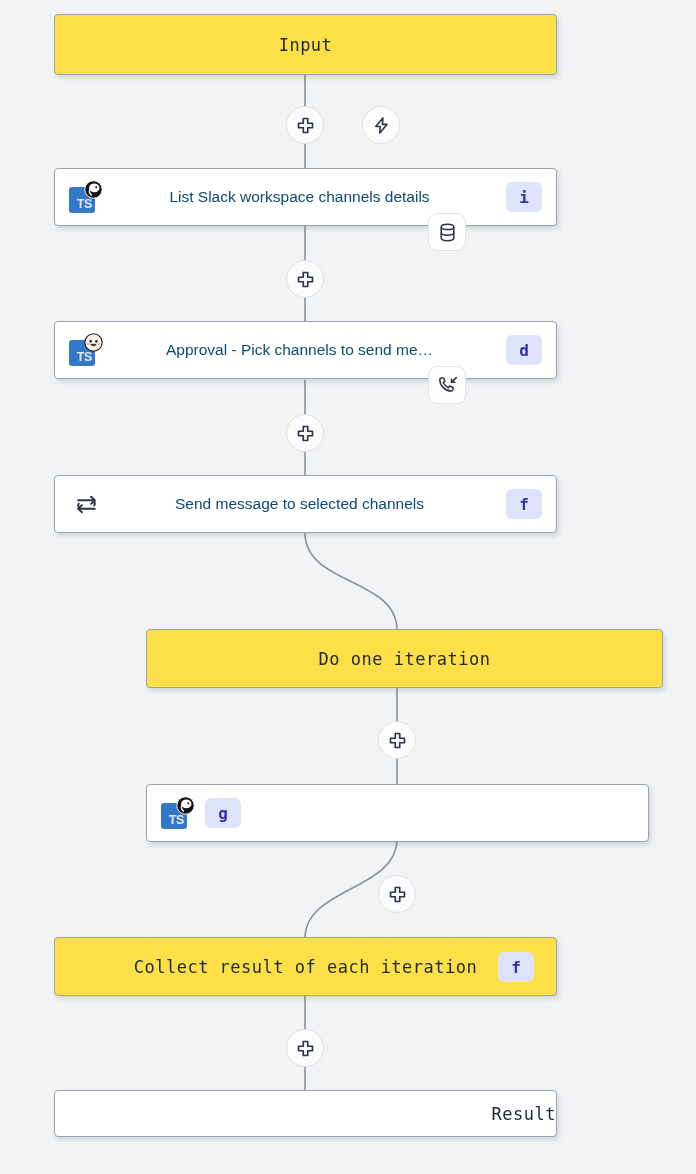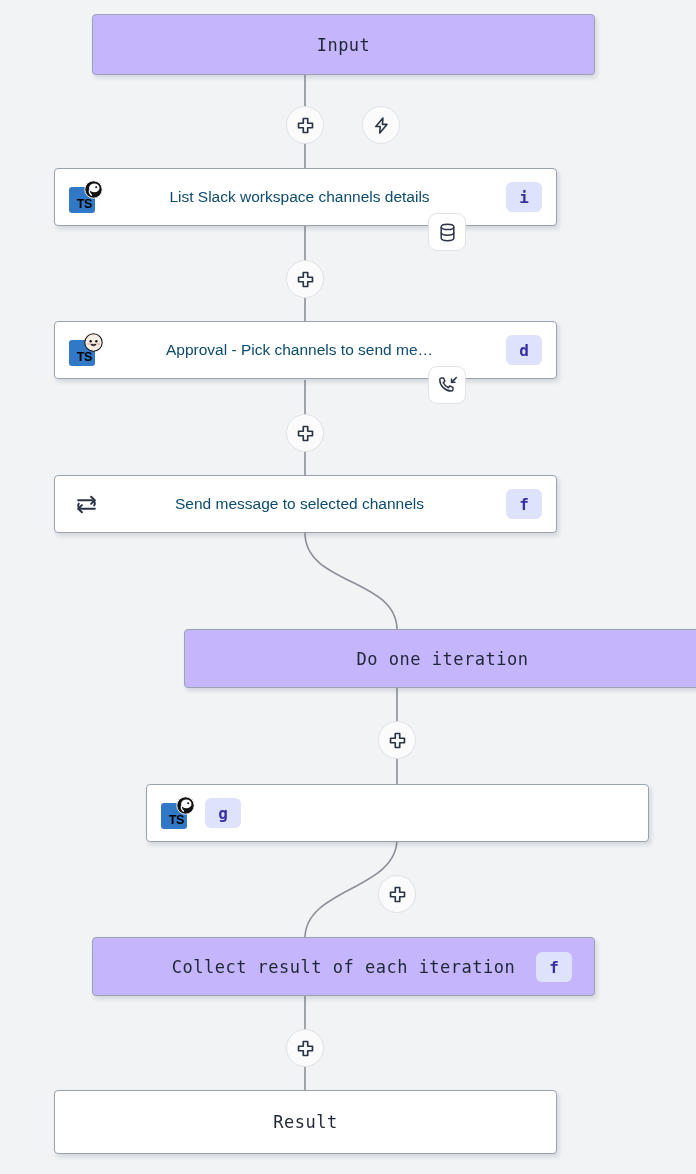"Input" .node.tinted { background: #c4b5fd -> #fde047; margin-left: 38px -> none }
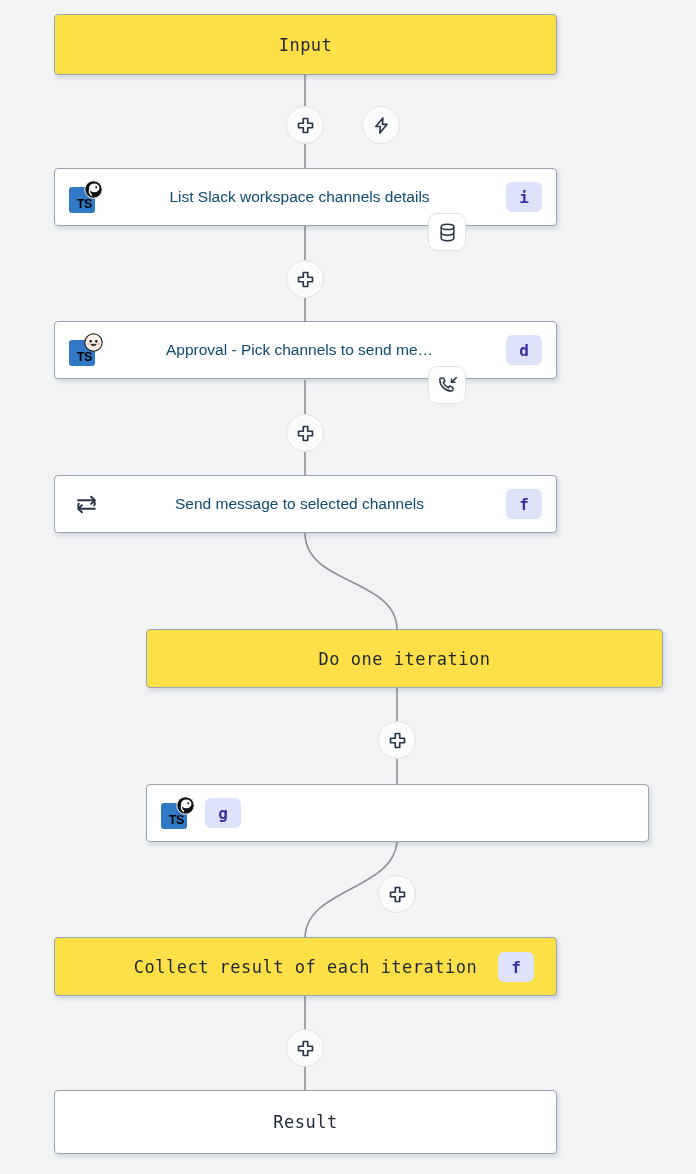"TS" .ts-square { color: #000000 -> #e5e5e5 }
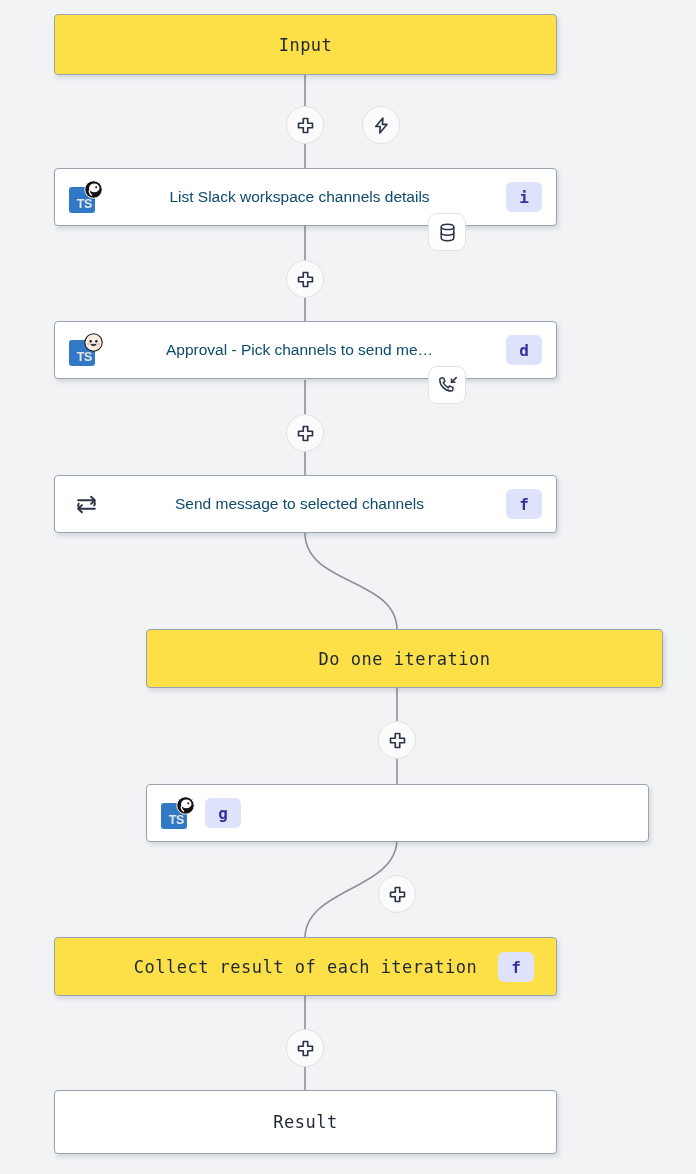"Result" div.node { height: 64px -> 47px; justify-content: none -> flex-end }
